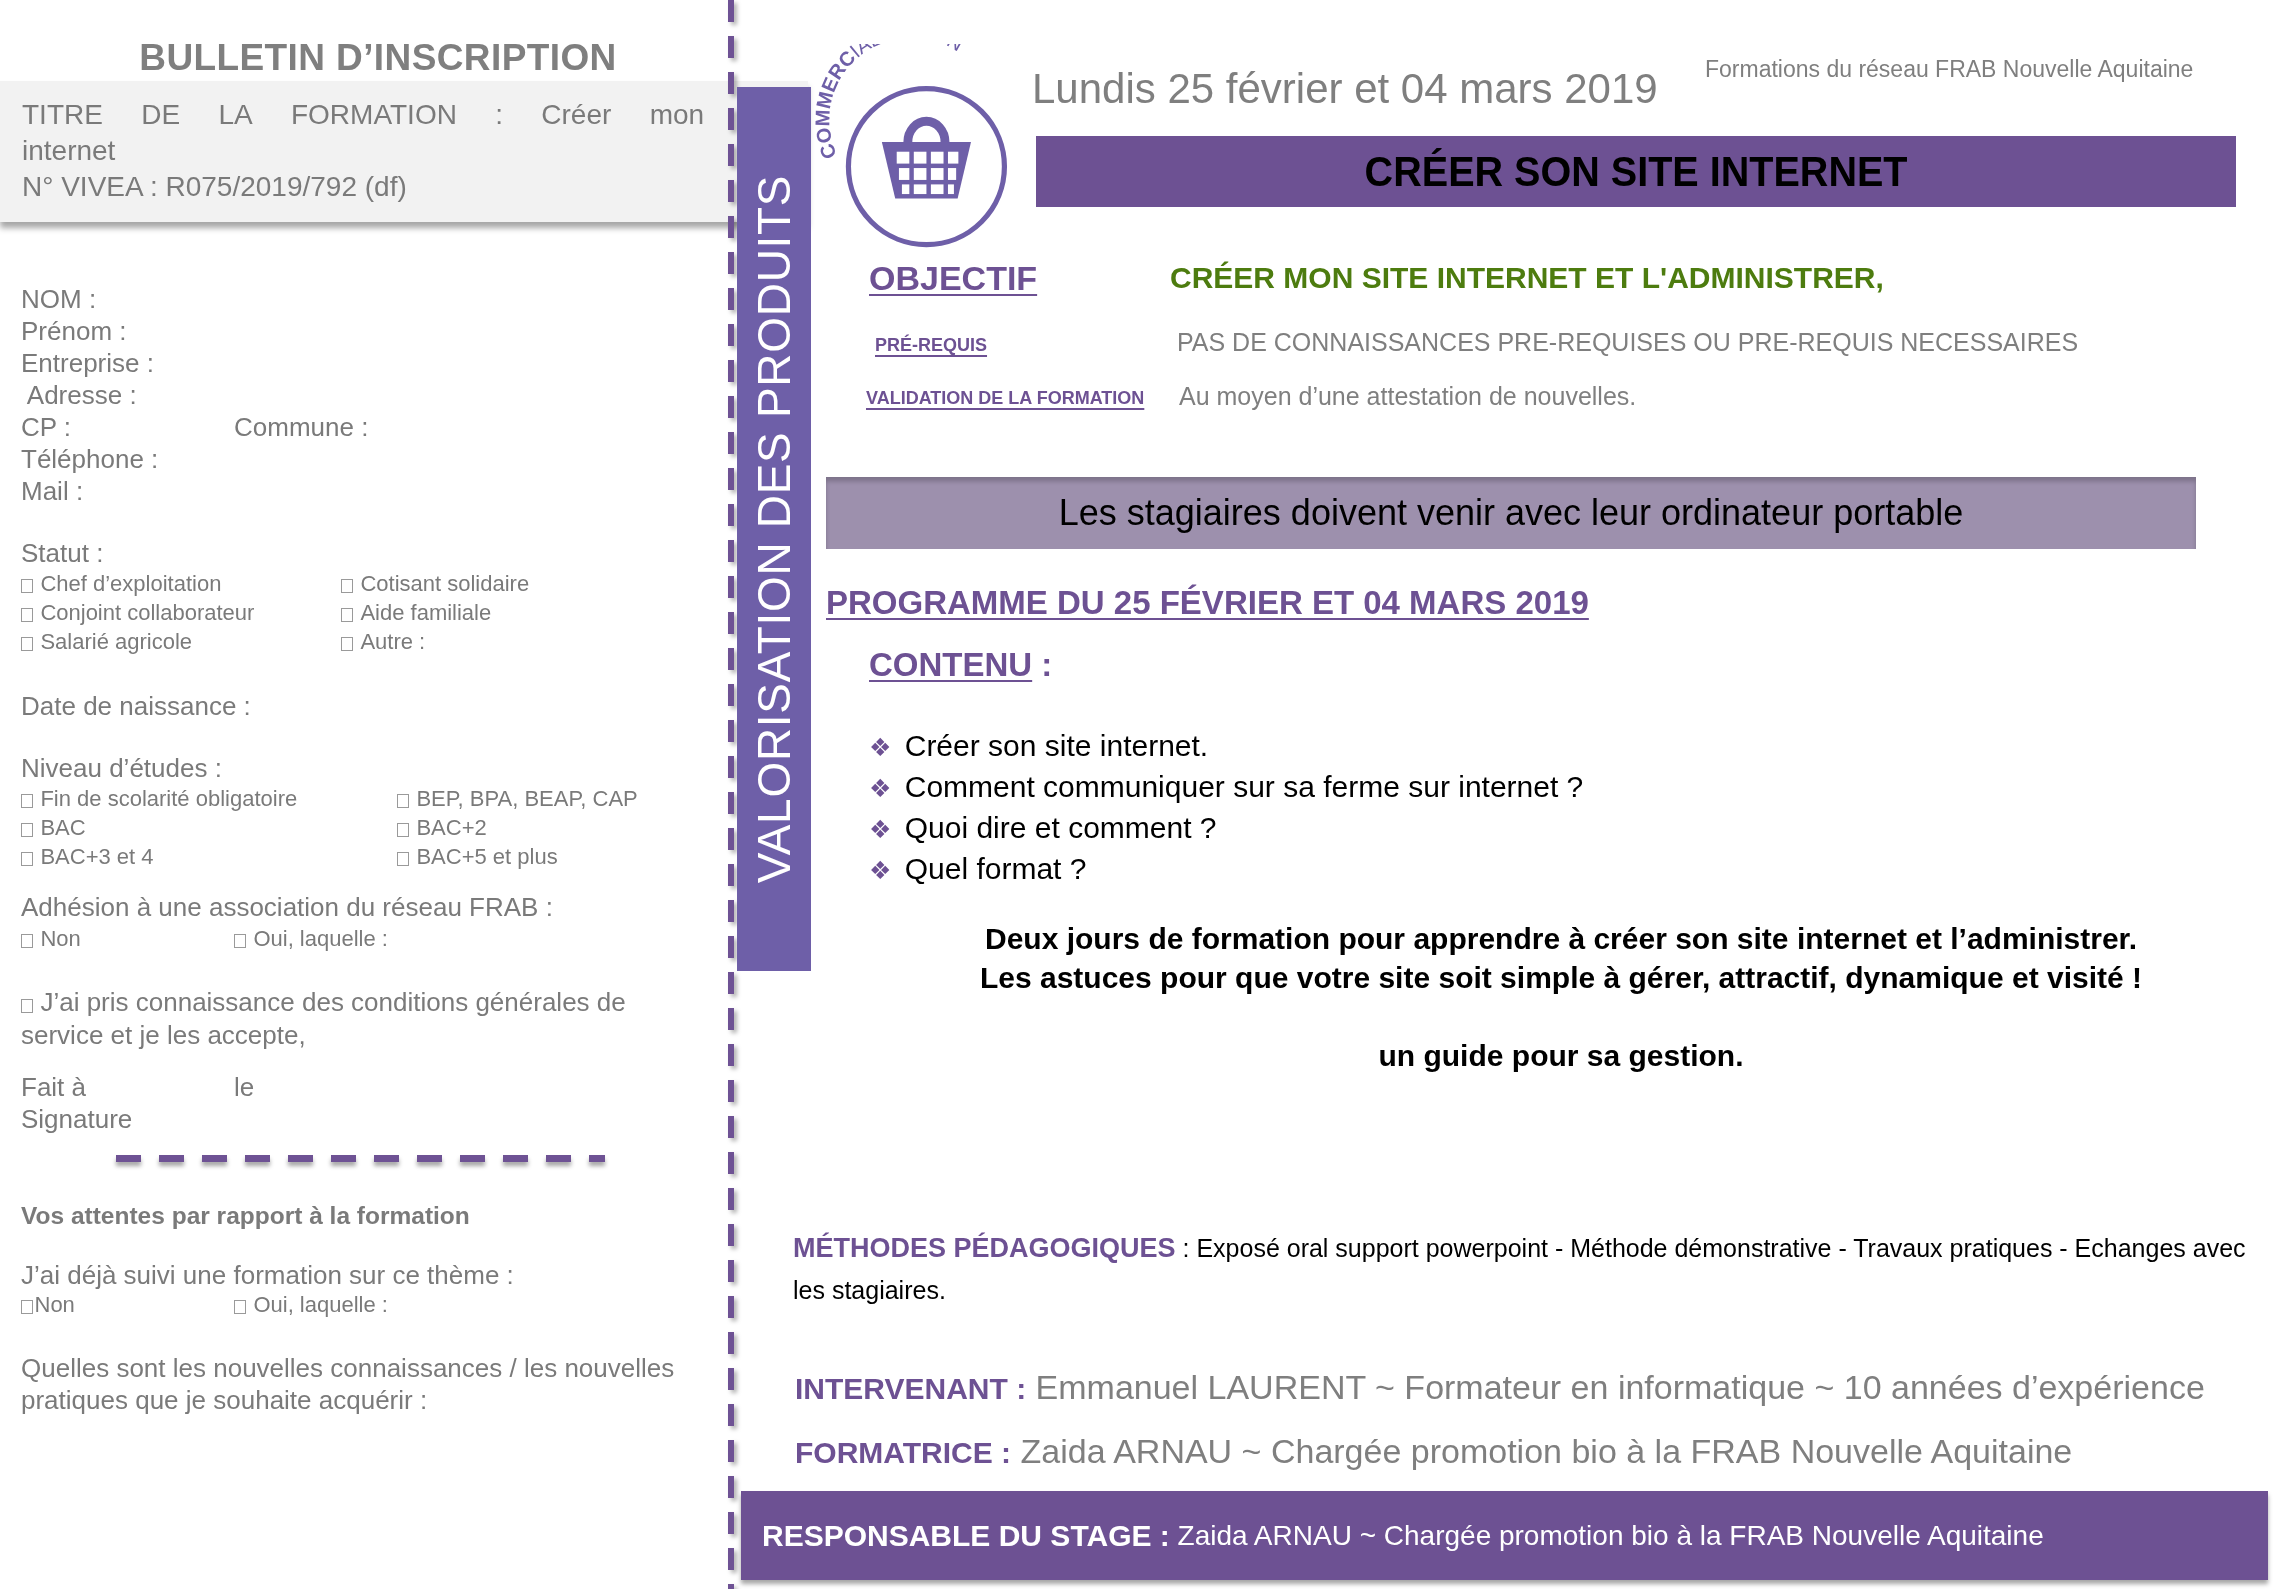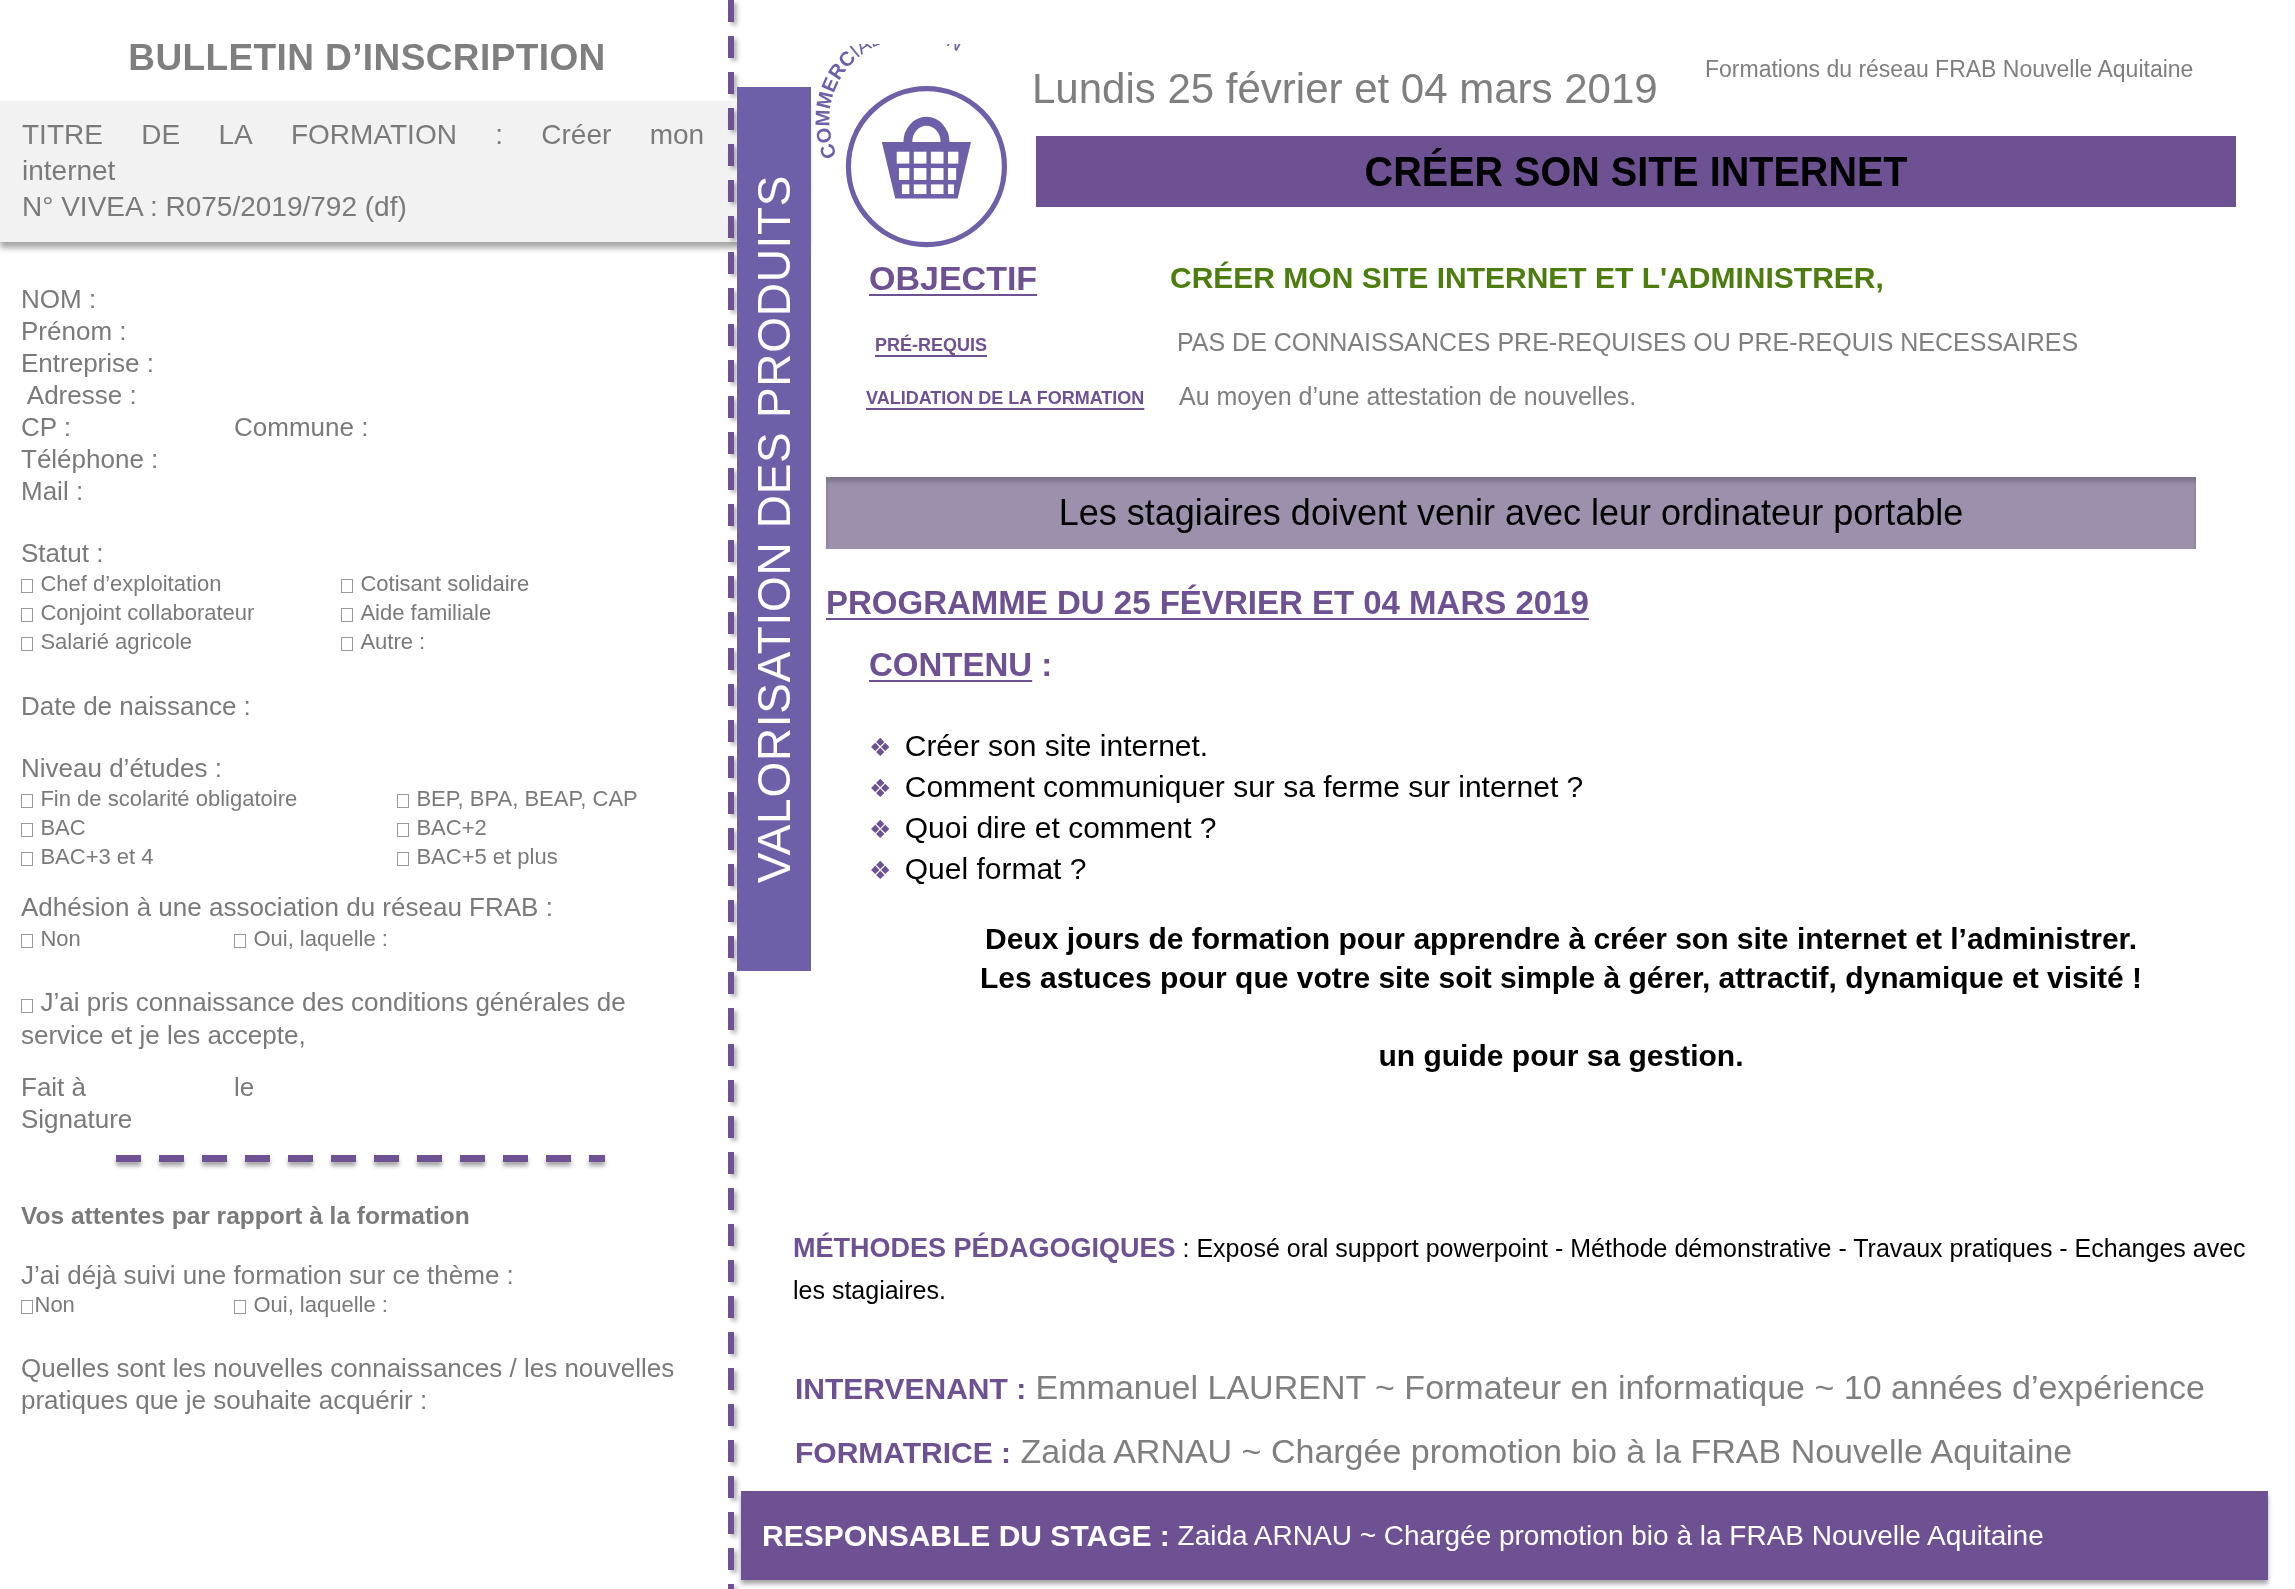"BULLETIN D’INSCRIPTION" .bulletin-title { padding-left: none -> 11px }
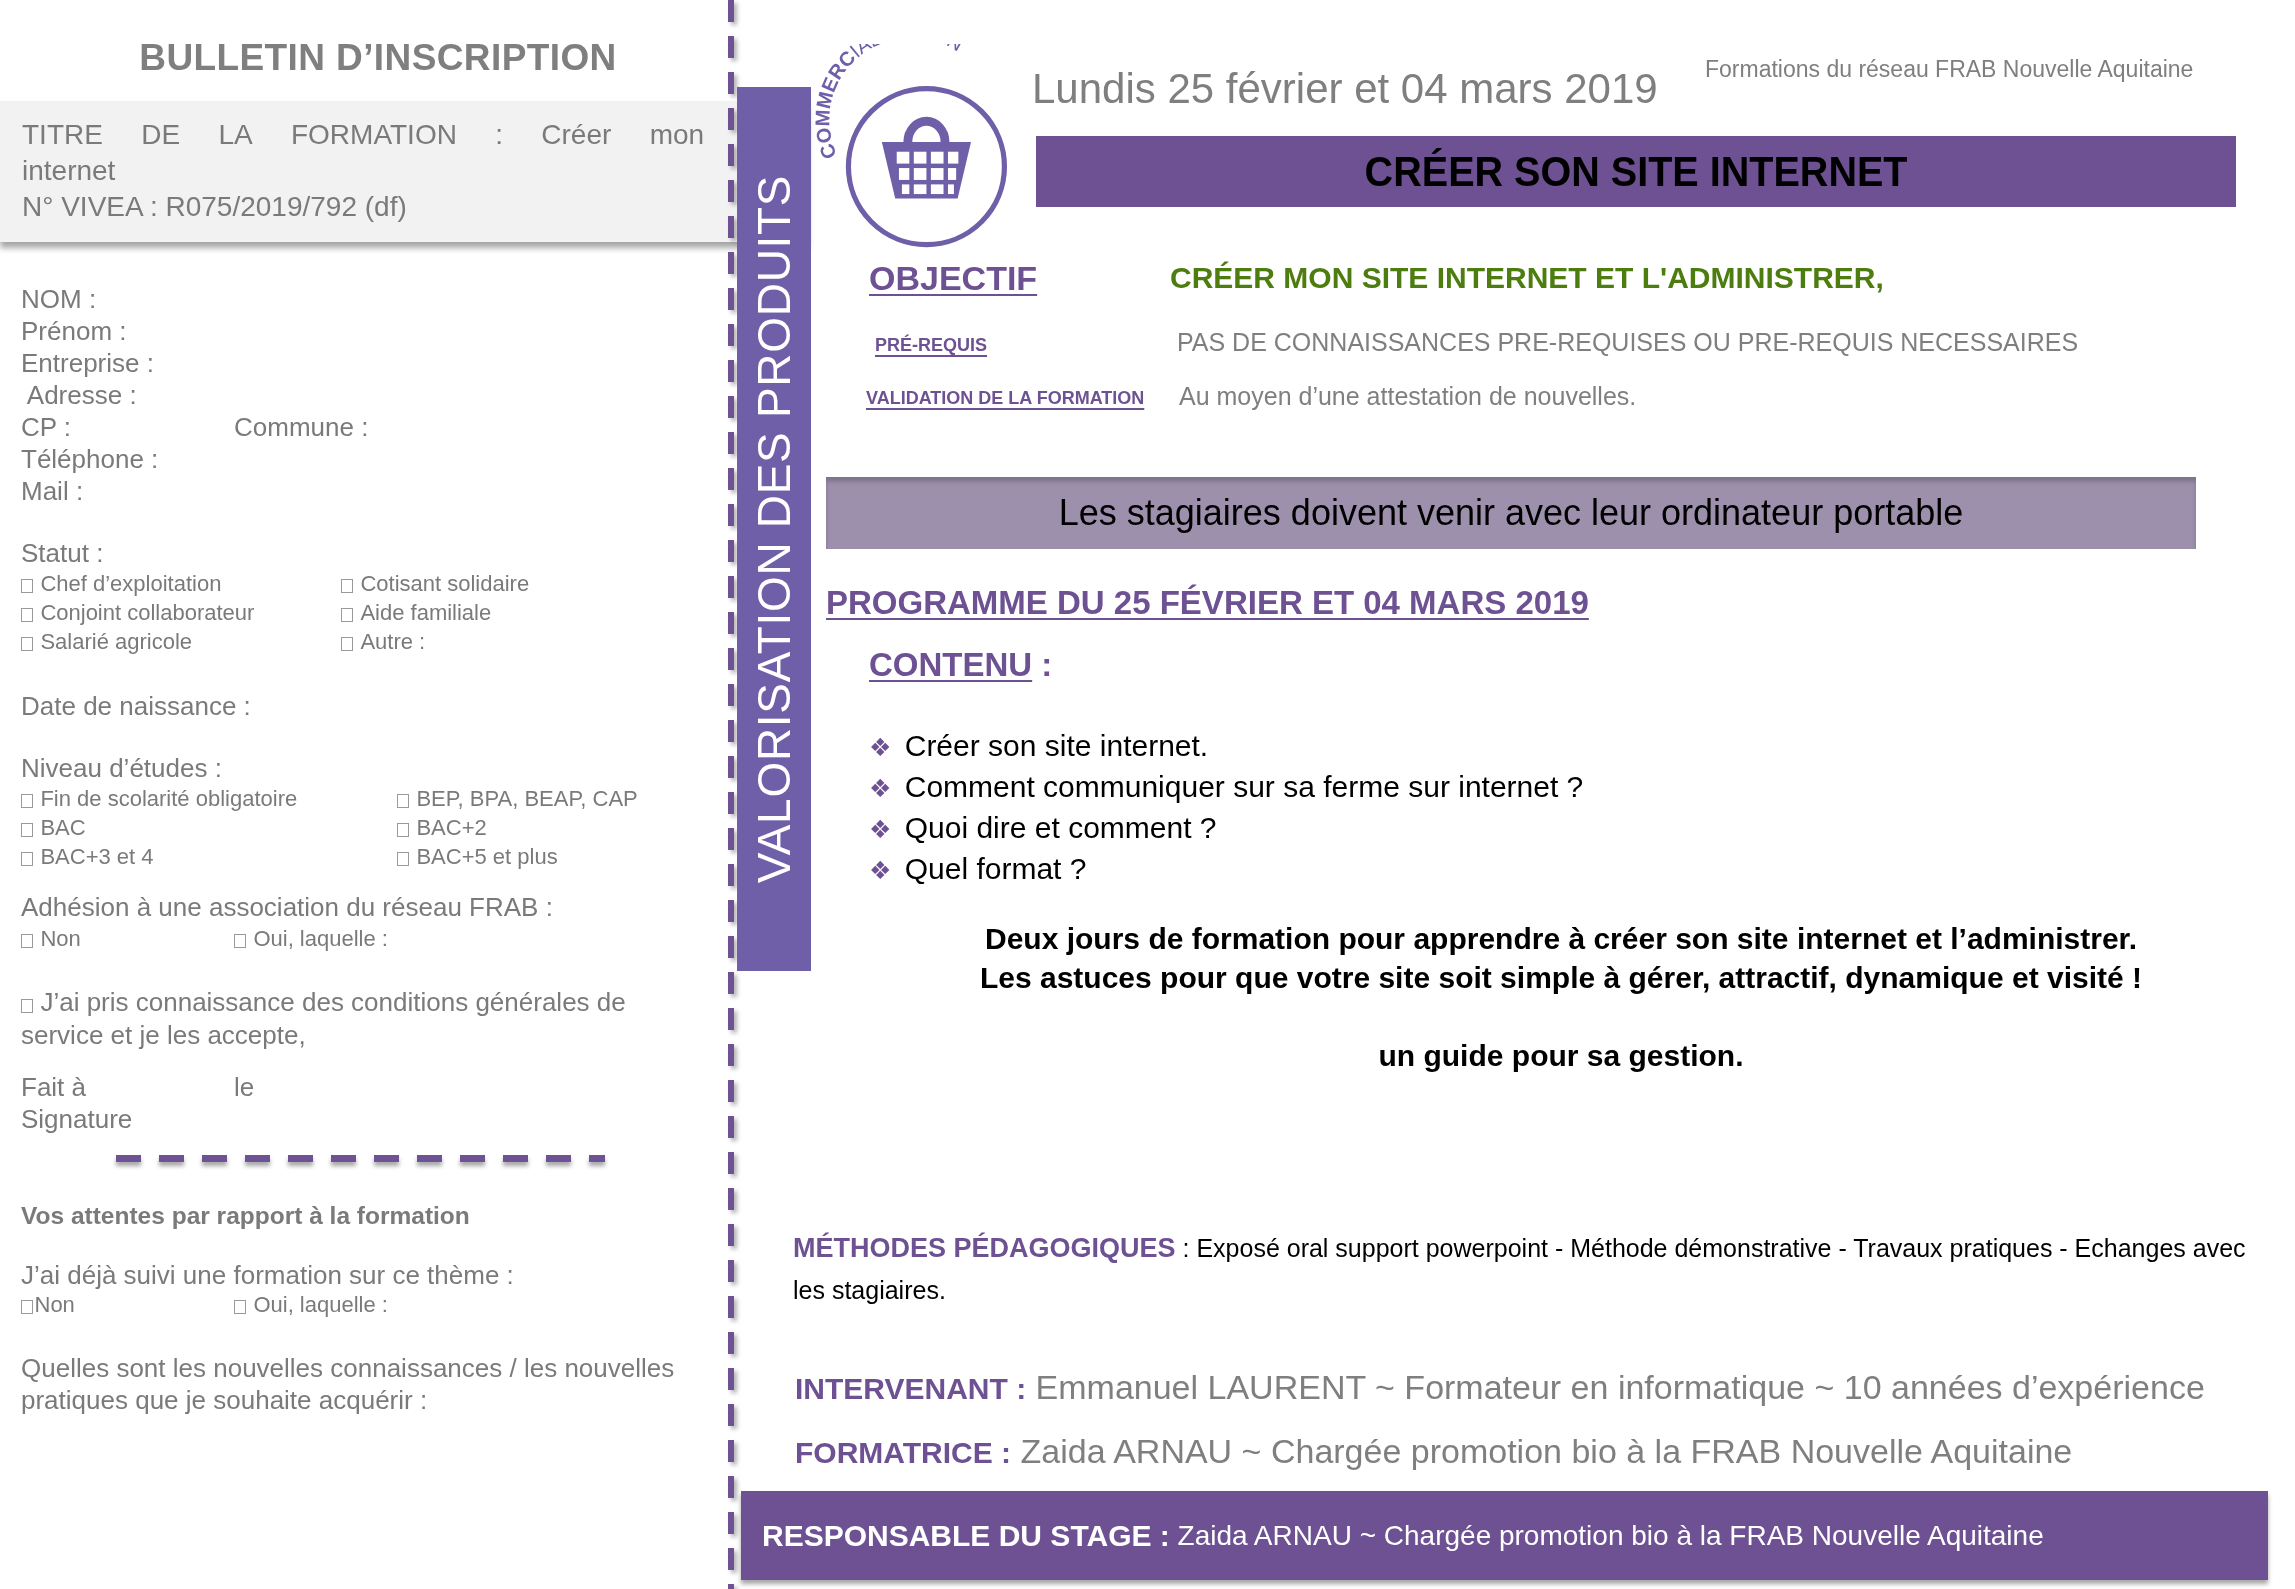"TITRE" .titre-box { top: 101px -> 81px }
